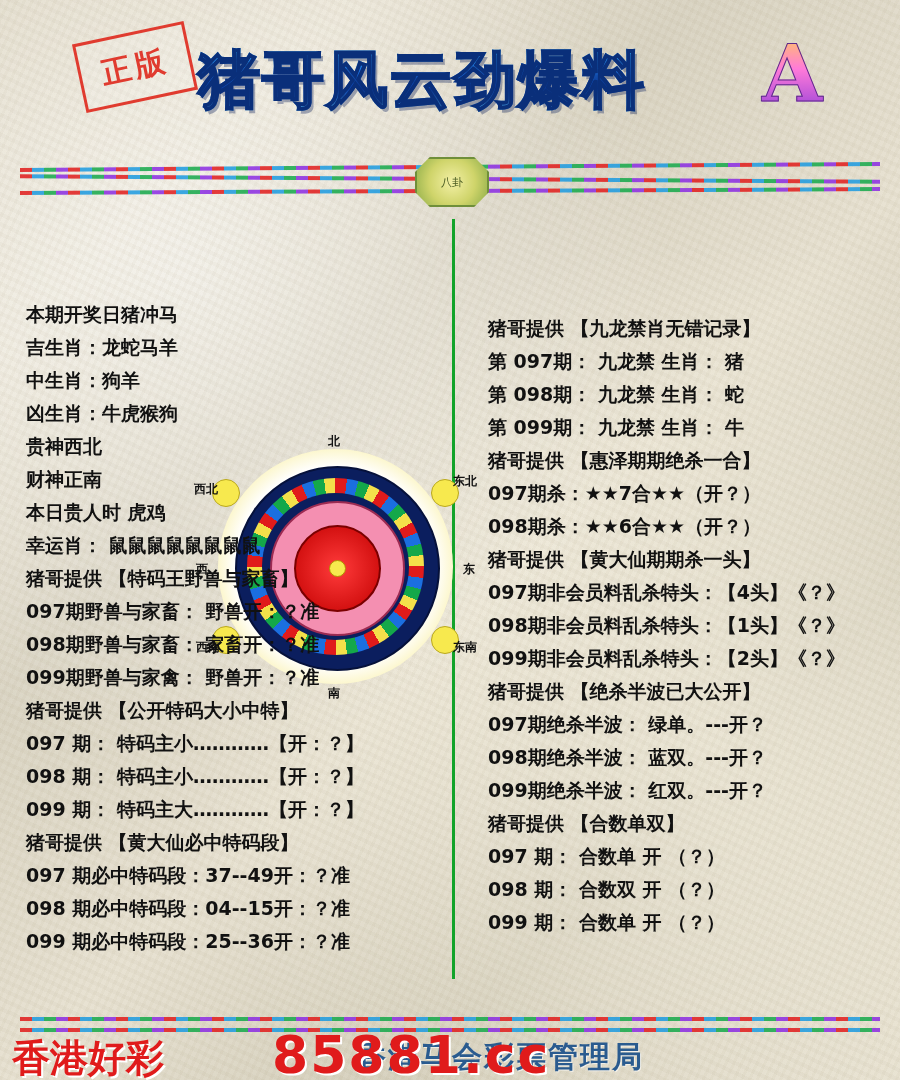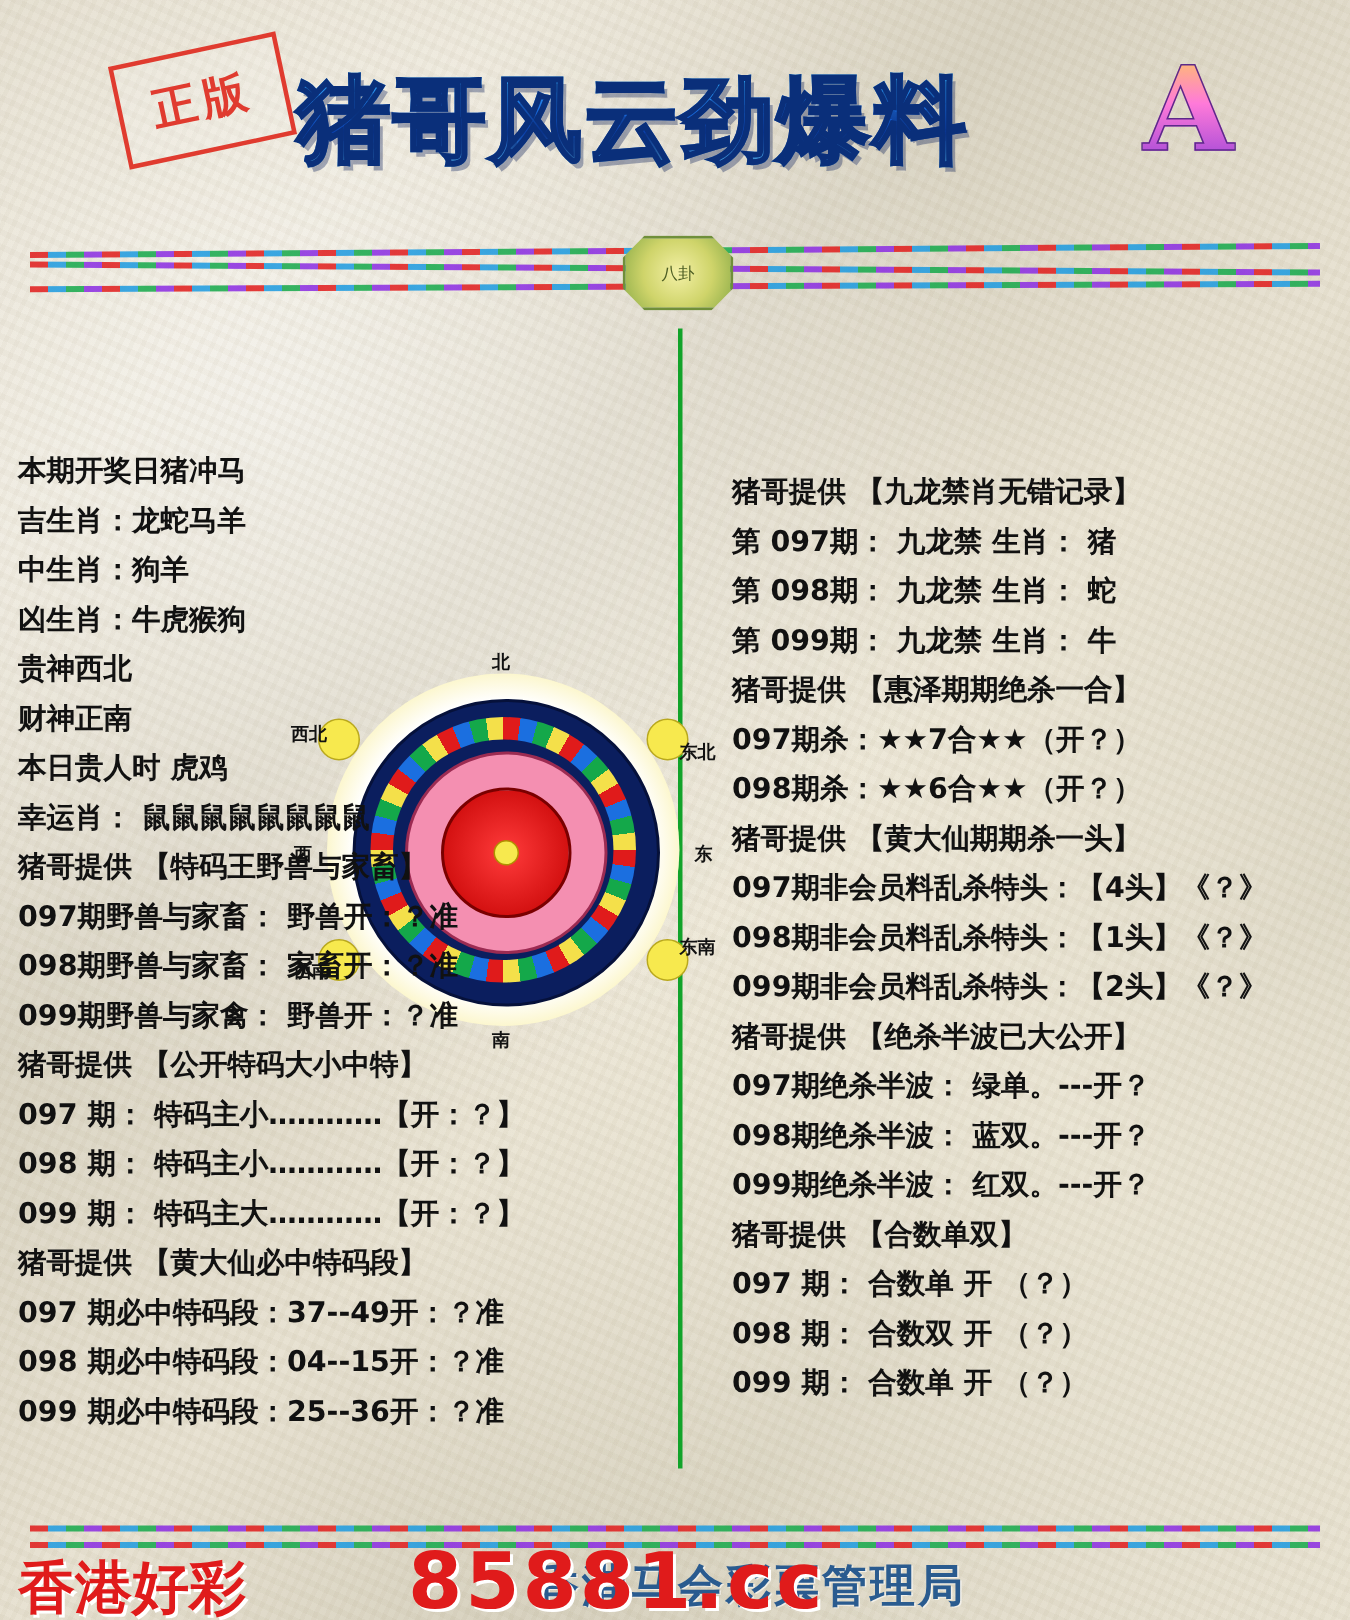"本期开奖日猪冲马" .col-left { left: 12px -> 26px }
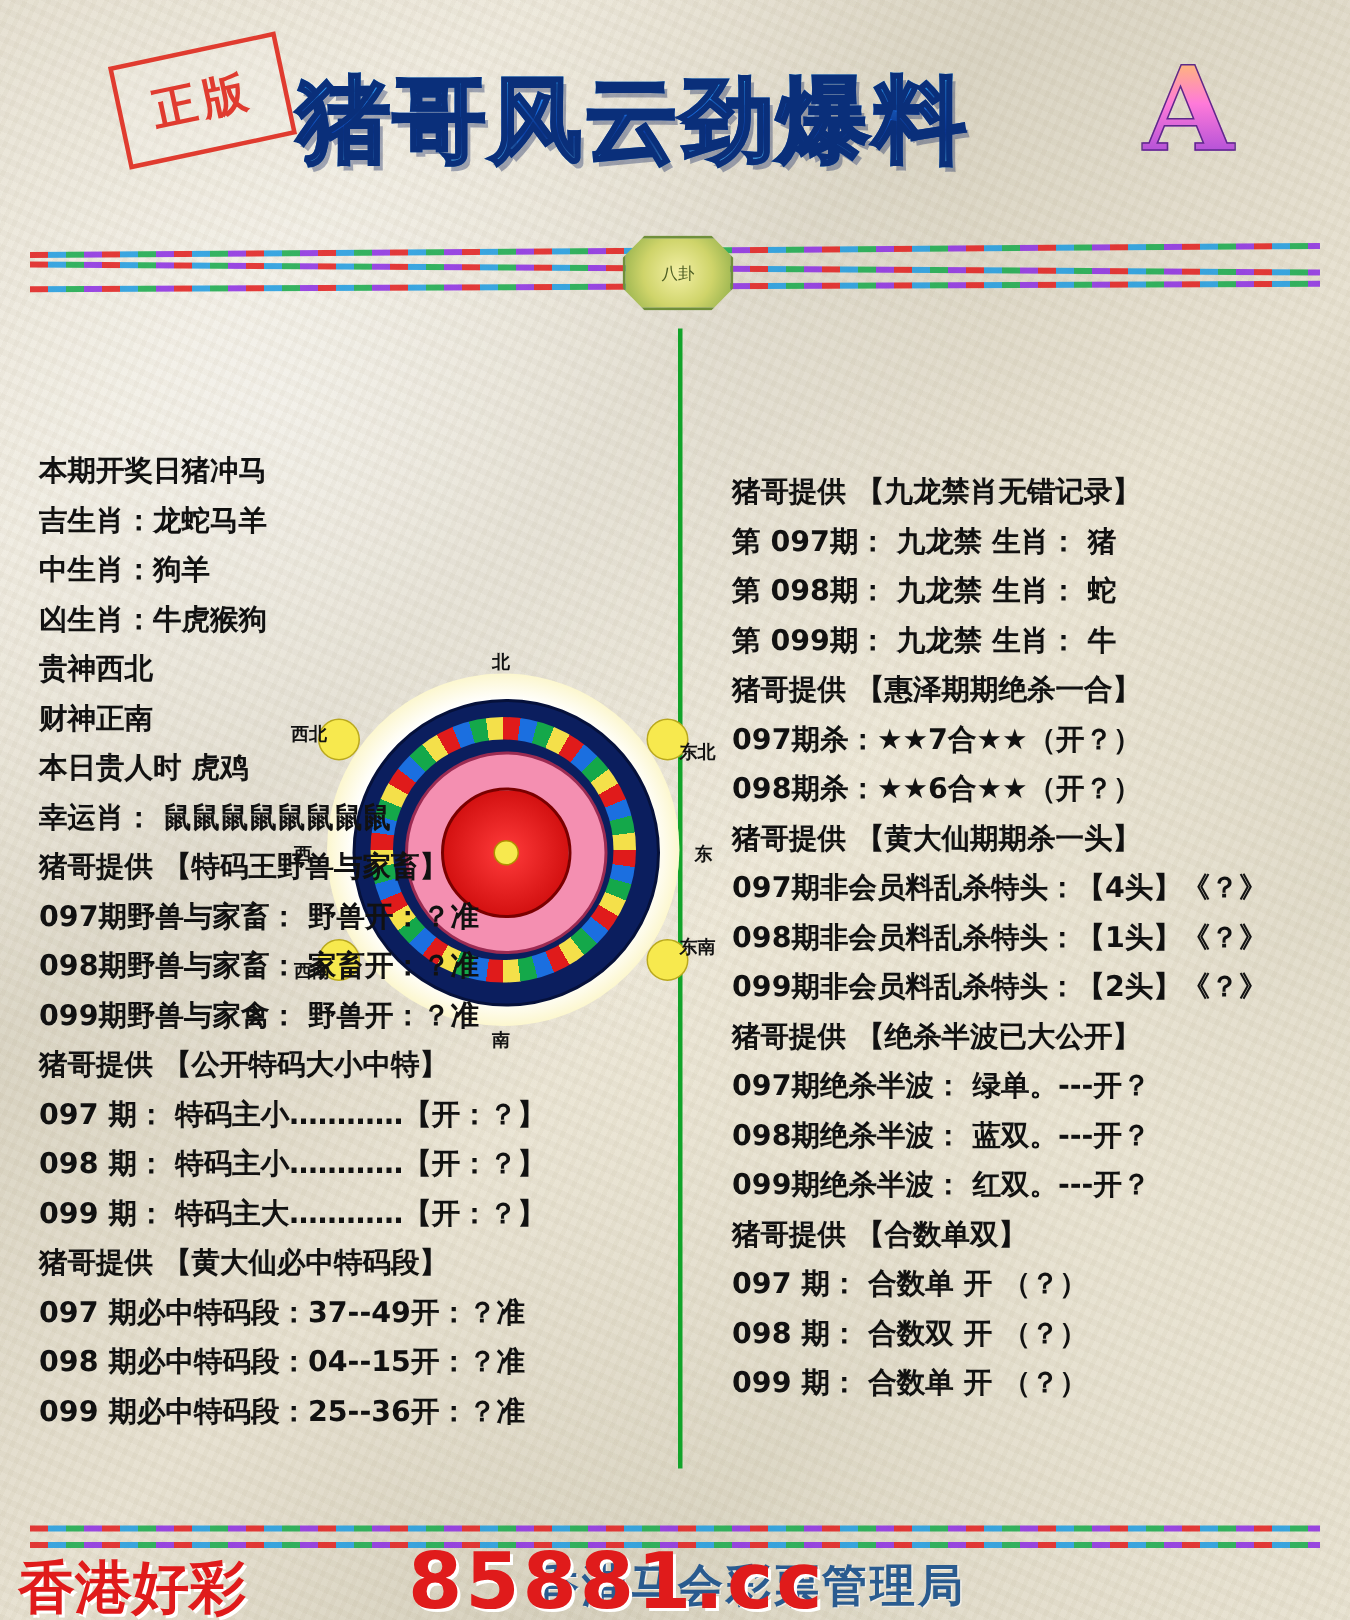"东北" div.dirlabel { top: 44px -> 24px }
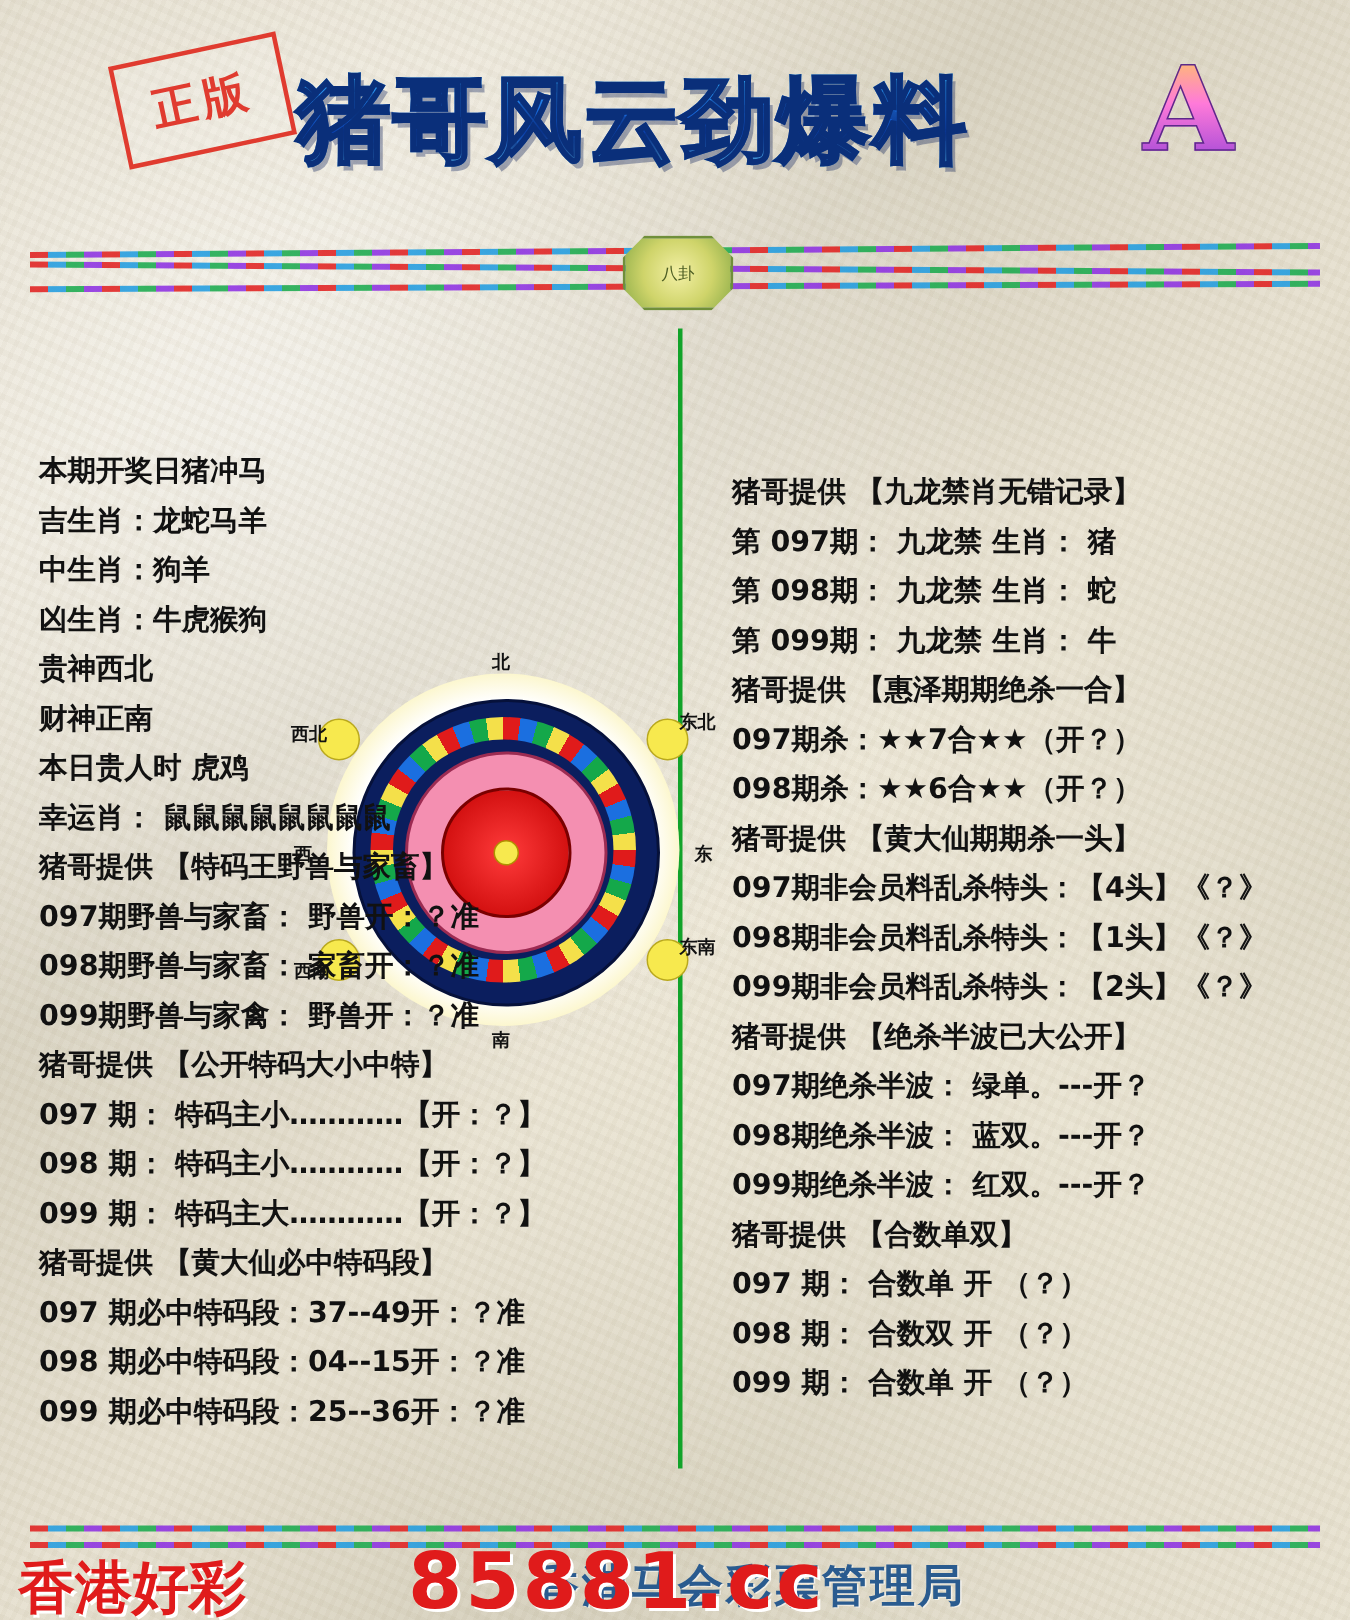"东南" div.dirlabel { bottom: 44px -> 28px }
